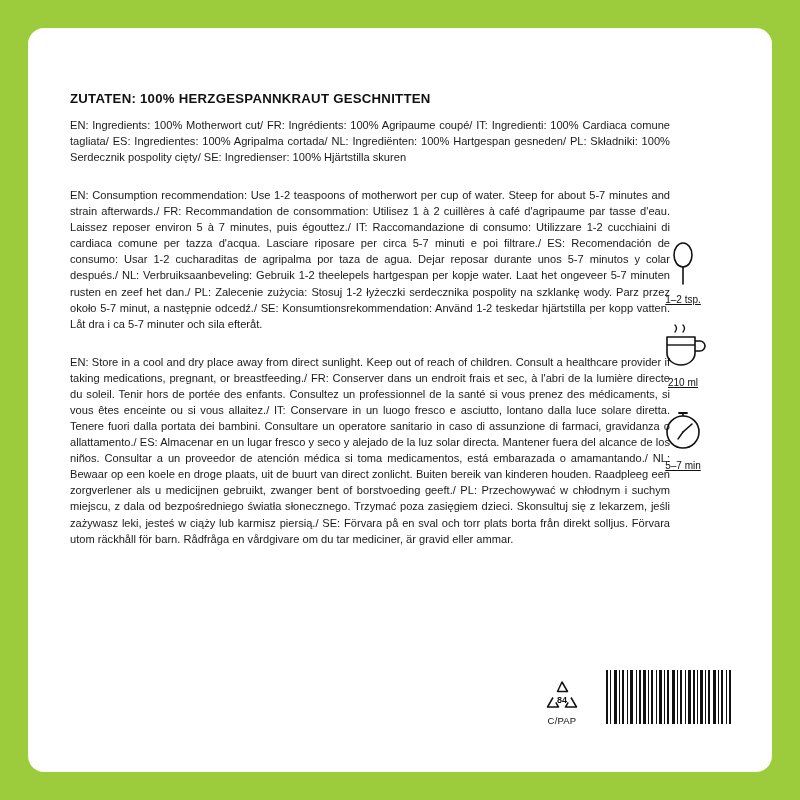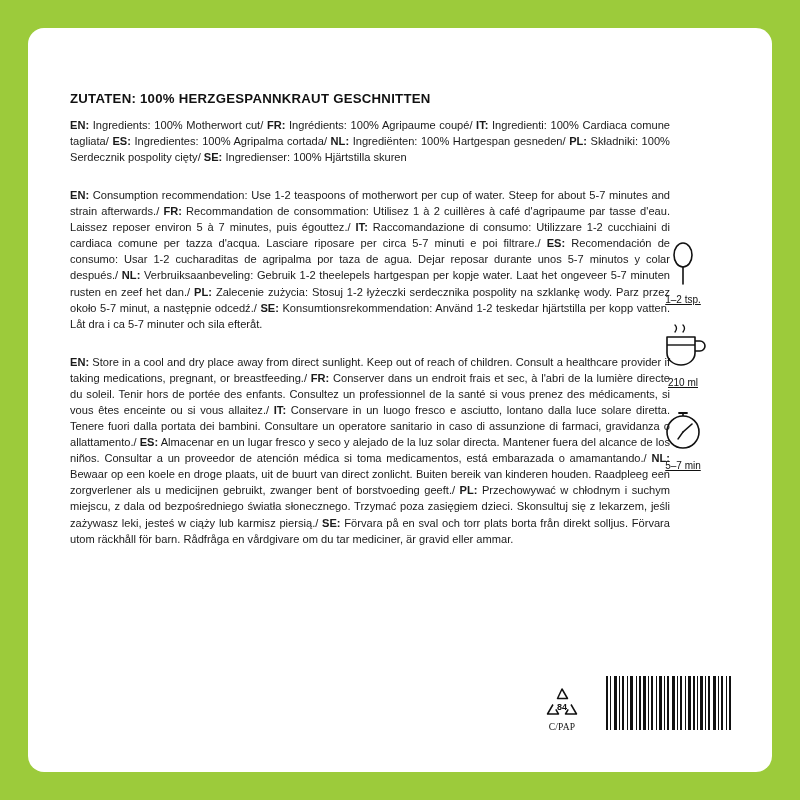"EN:" .body-text b { font-weight: bold -> normal }
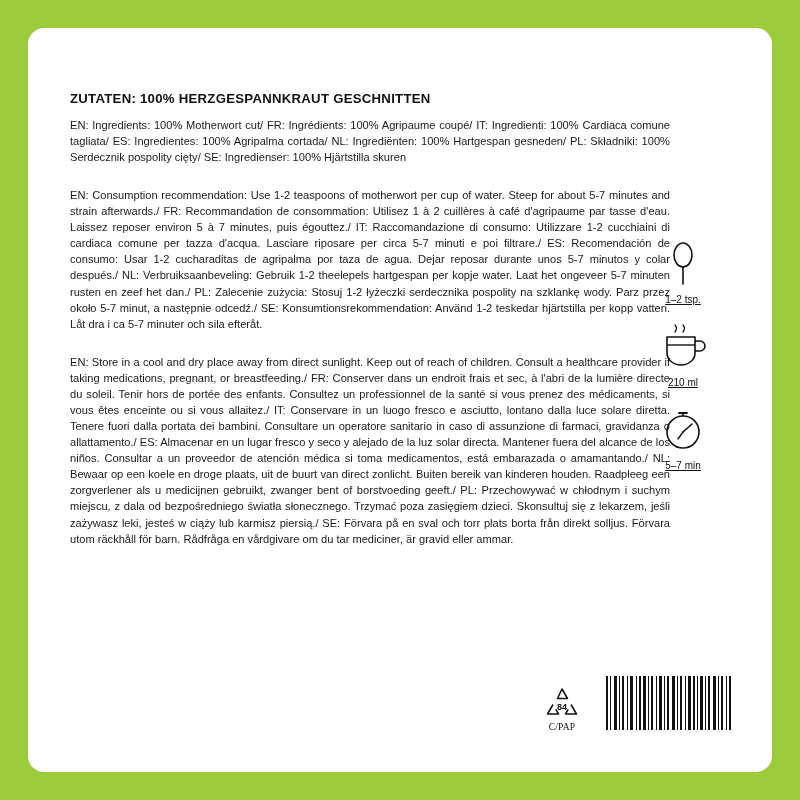"84" .bottom-marks { bottom: 40px -> 46px }
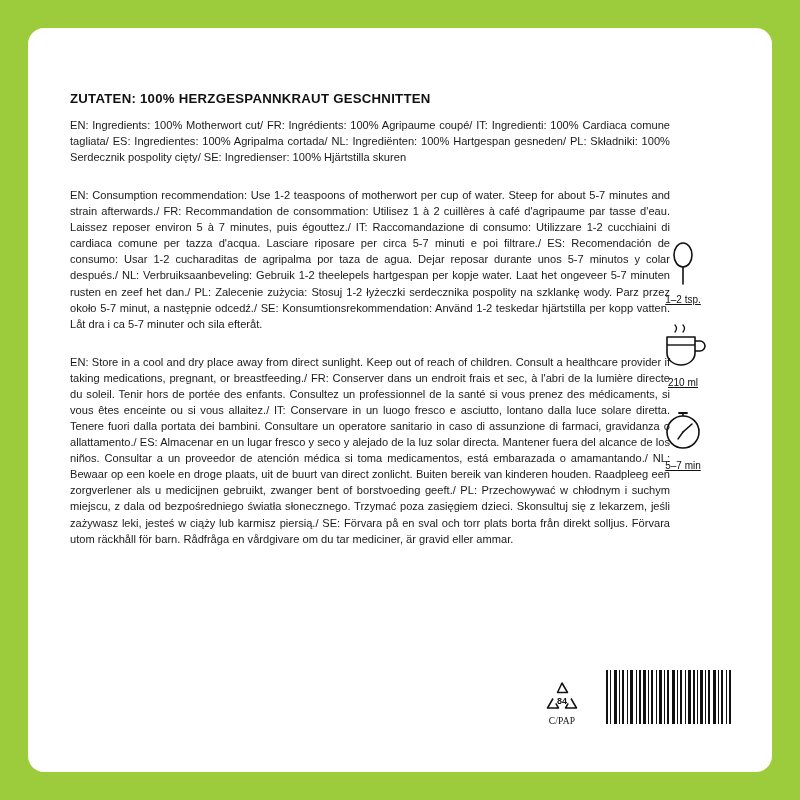"C/PAP" .recycle-label { font-family: Liberation Serif, serif -> none }
